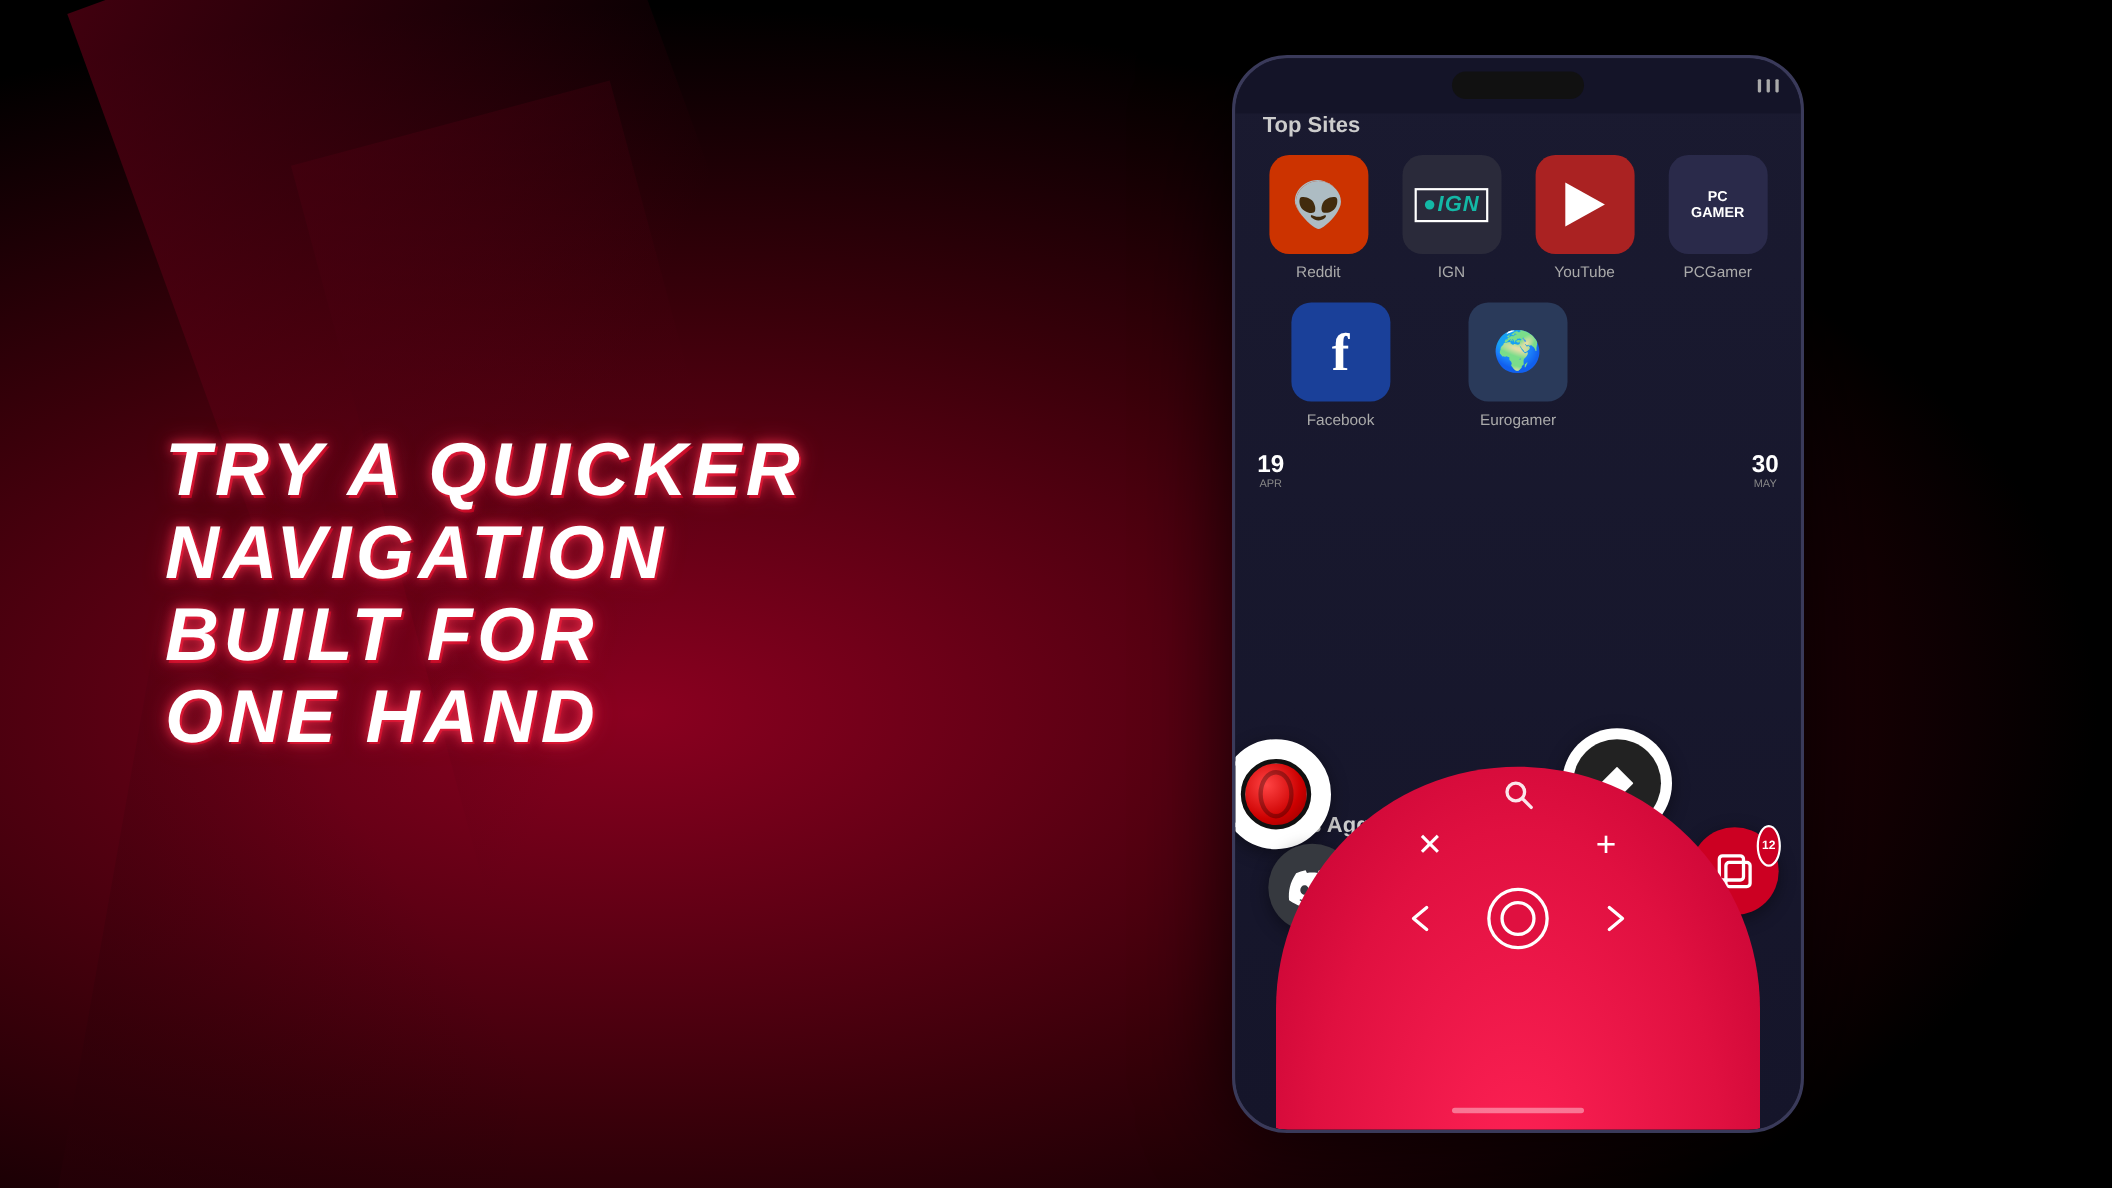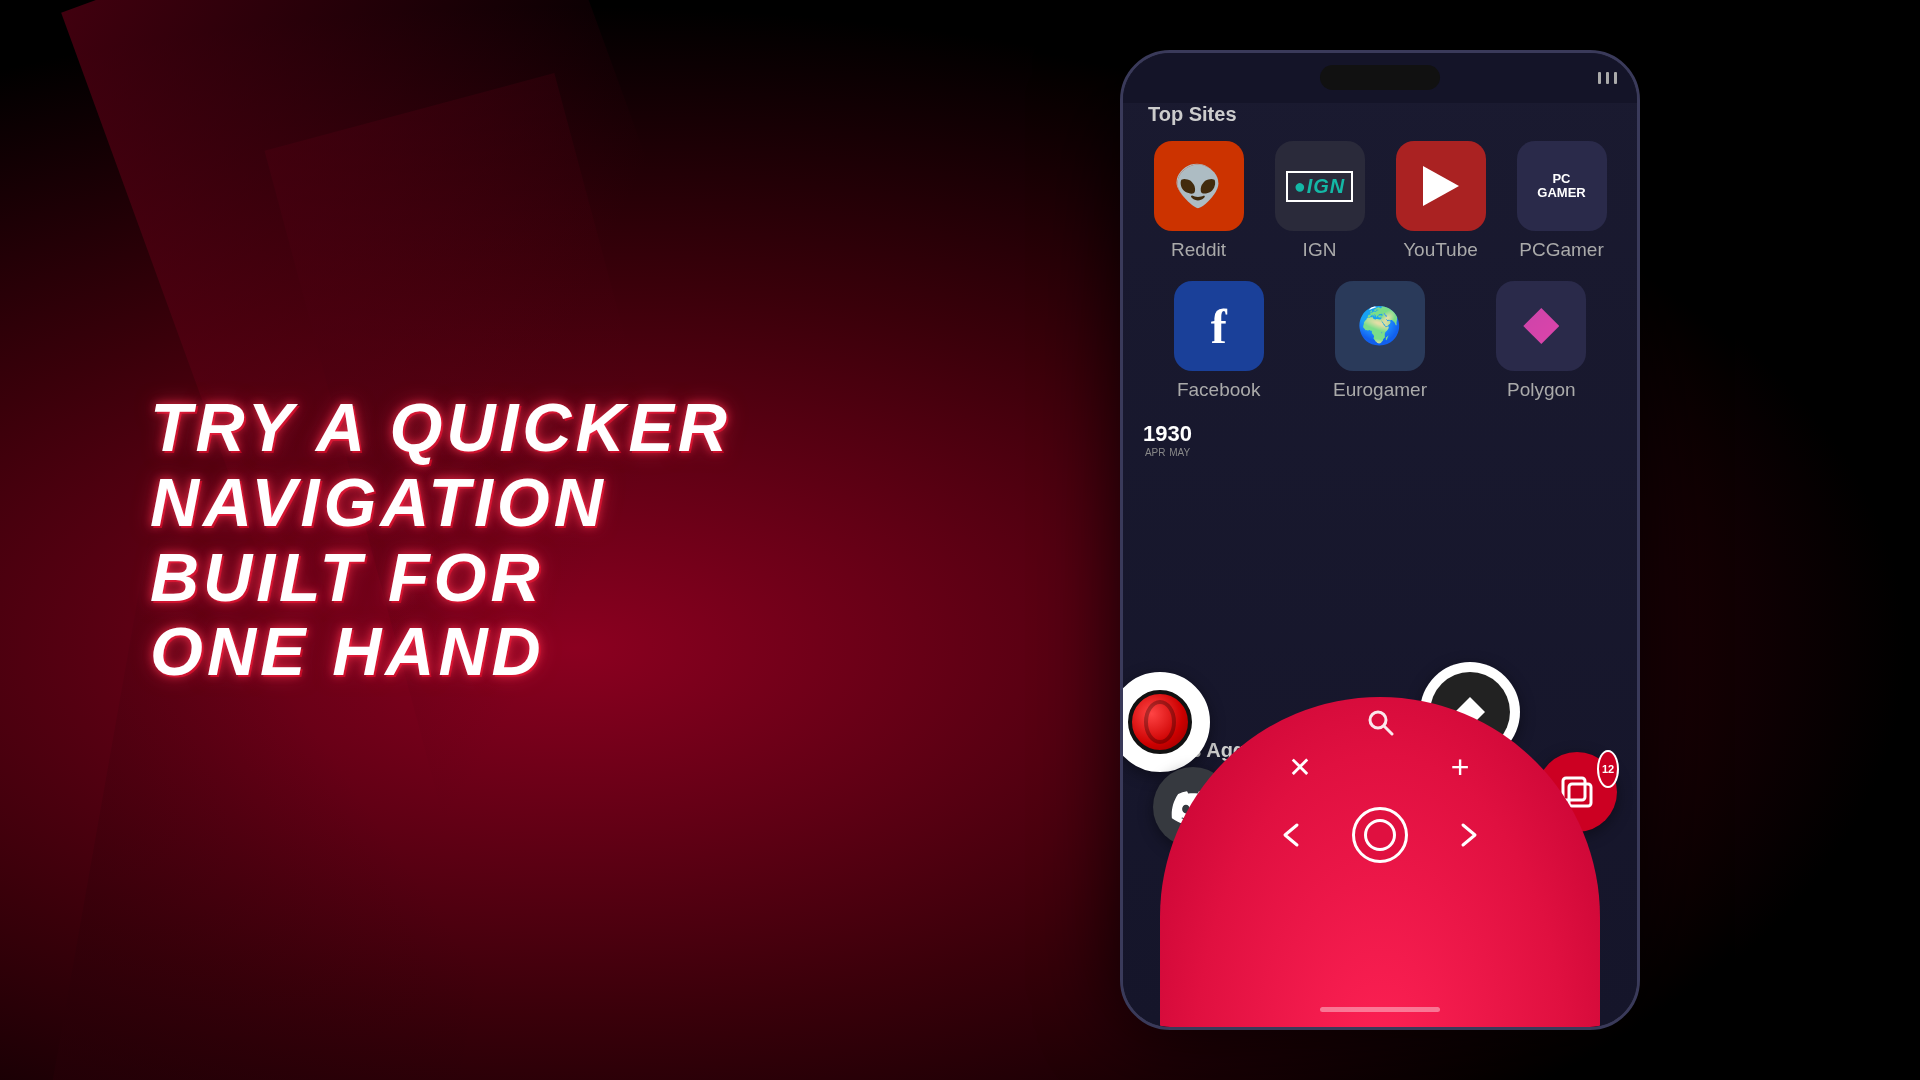"Reddit" .site-label { font-size: 19px -> 14px }
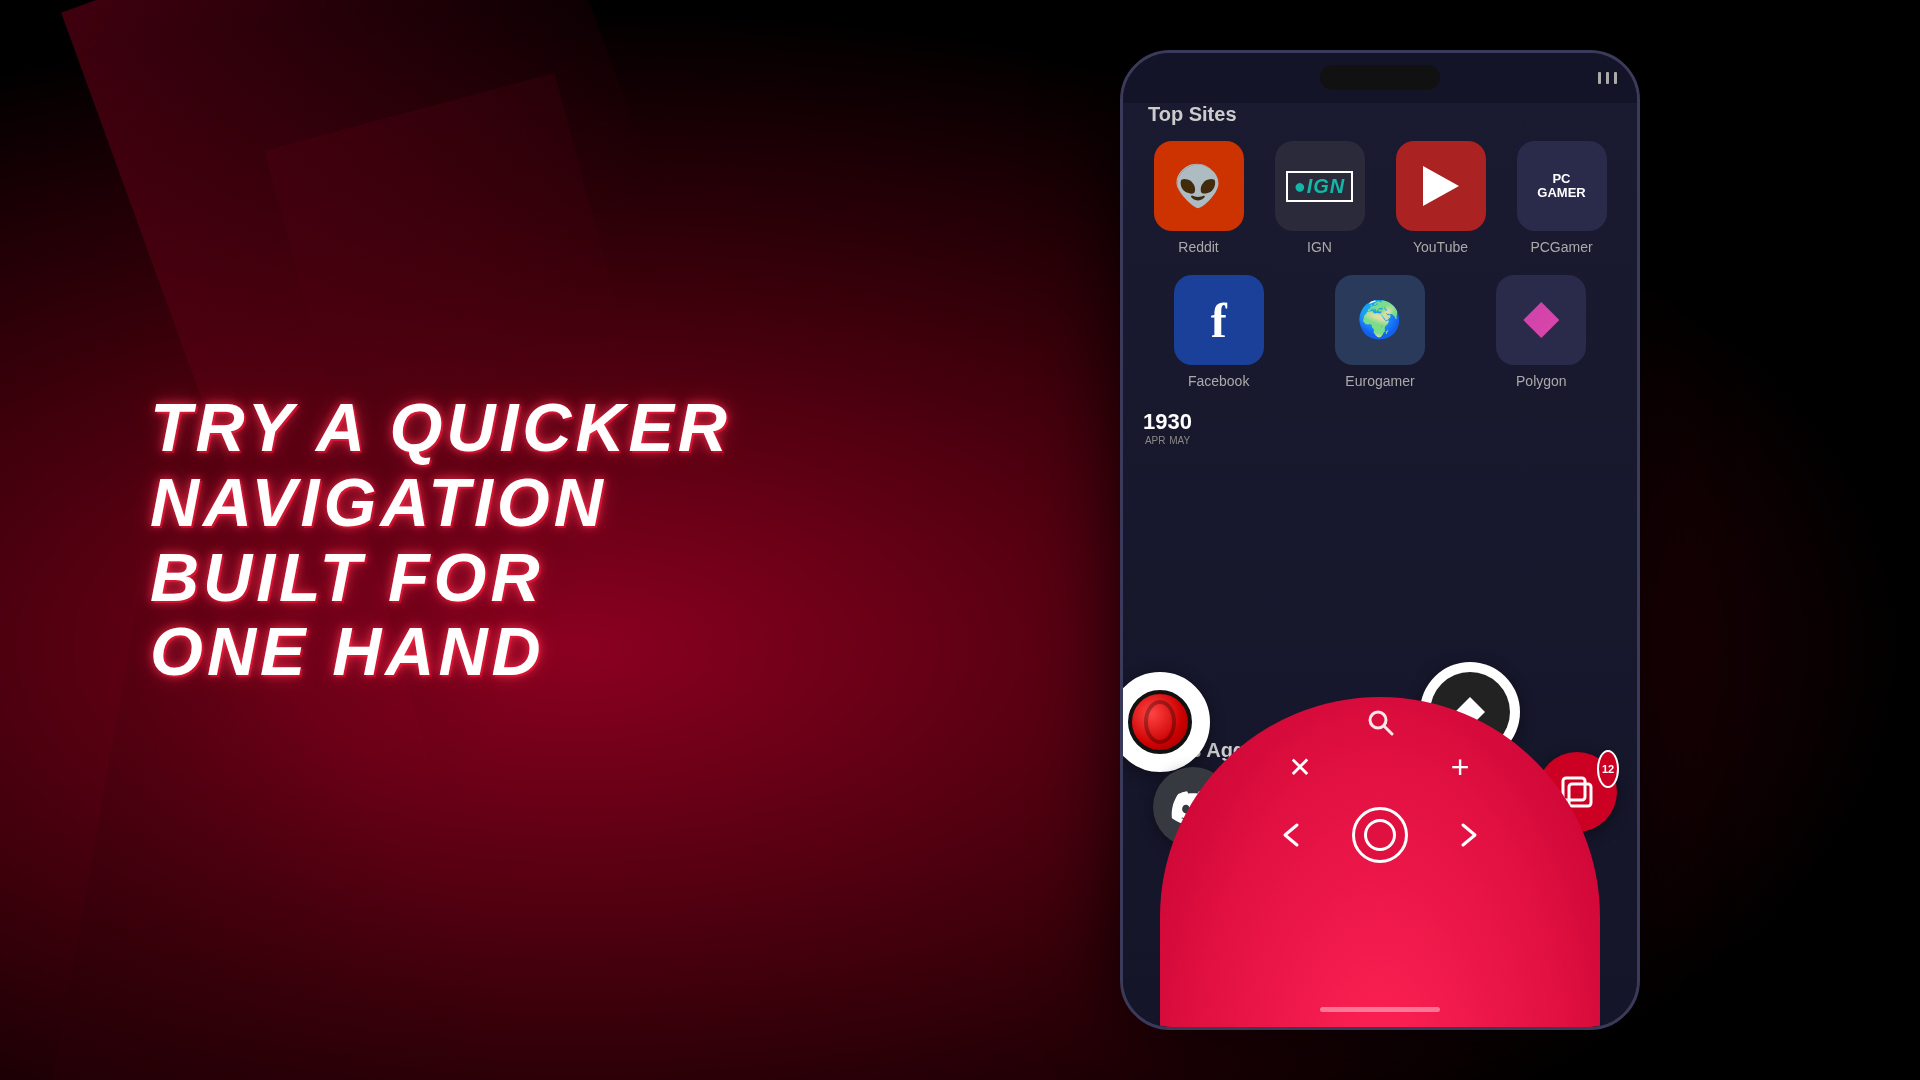"Polygon" div.site-tile { html: <div> <div> <div></div> </div> <div>Polygon</div> </div> -> none }
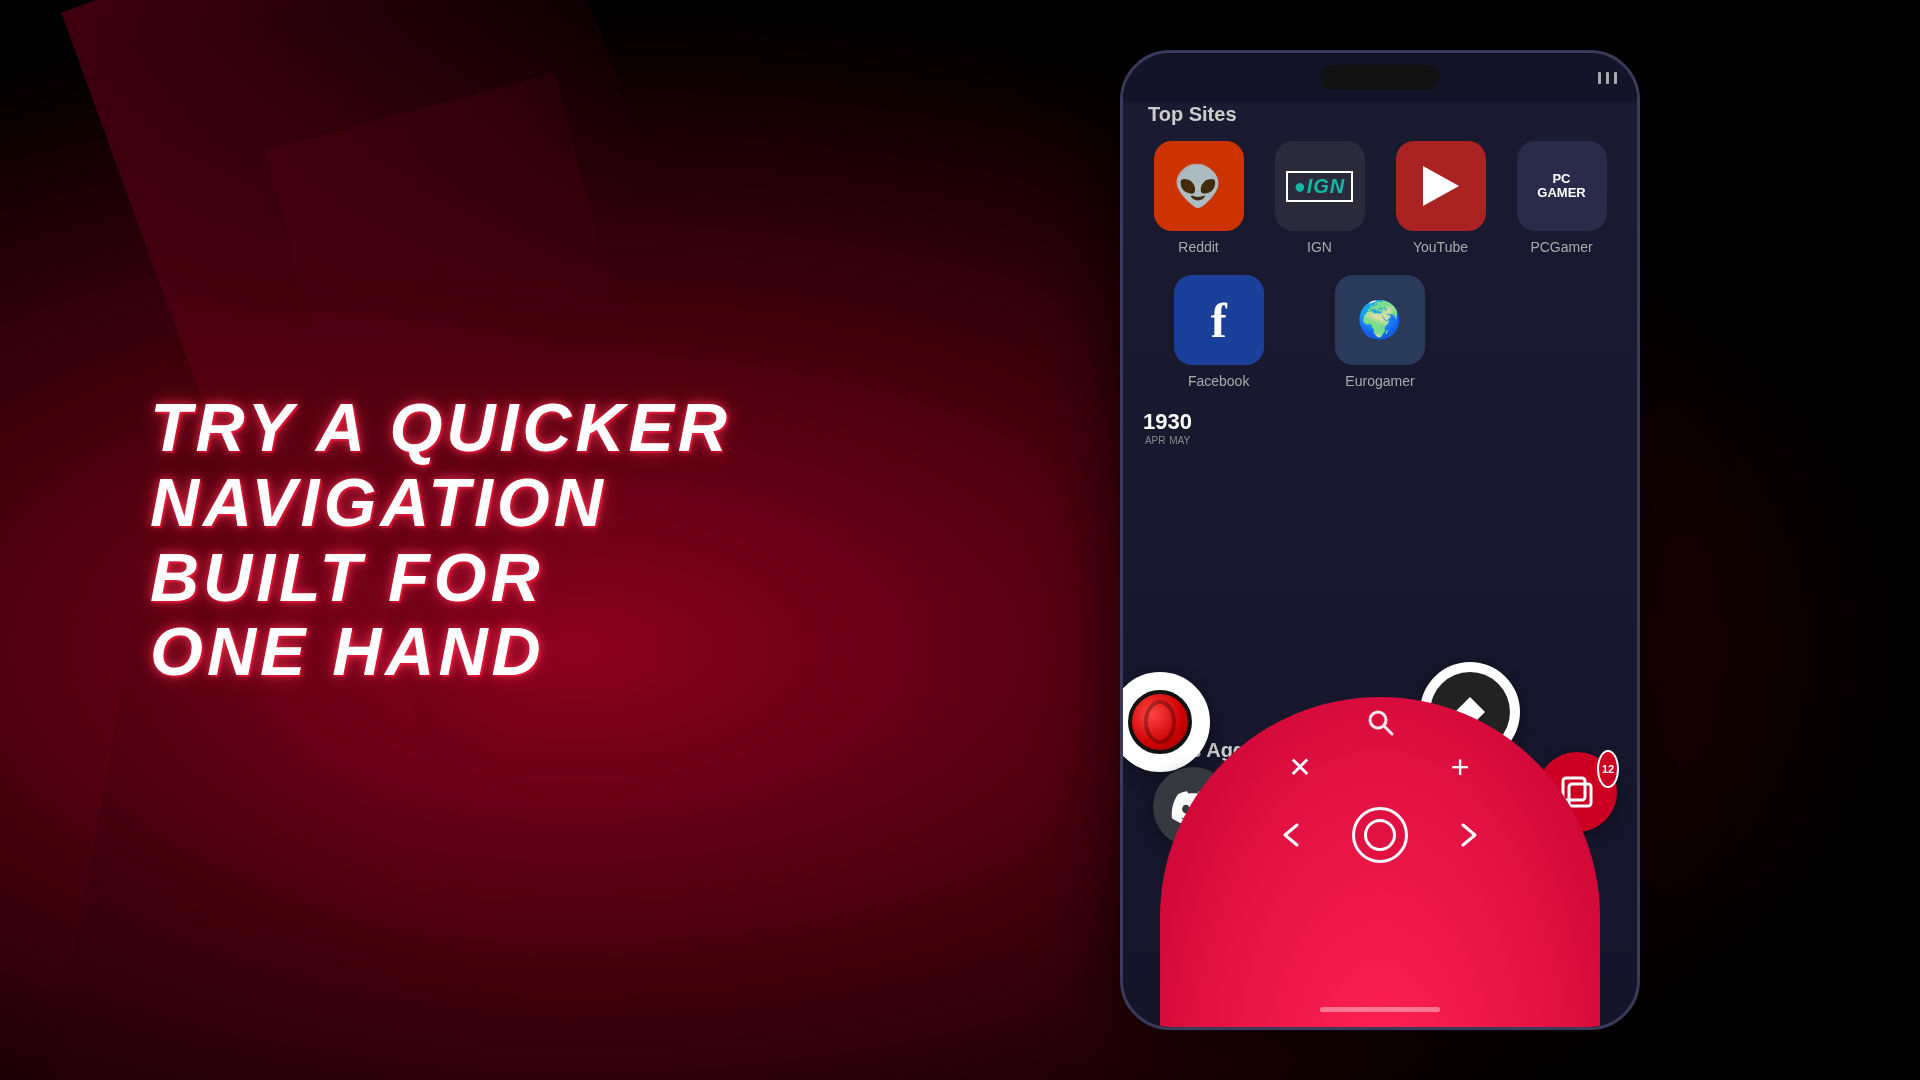"19" .calendar-dates { justify-content: flex-start -> space-between }
